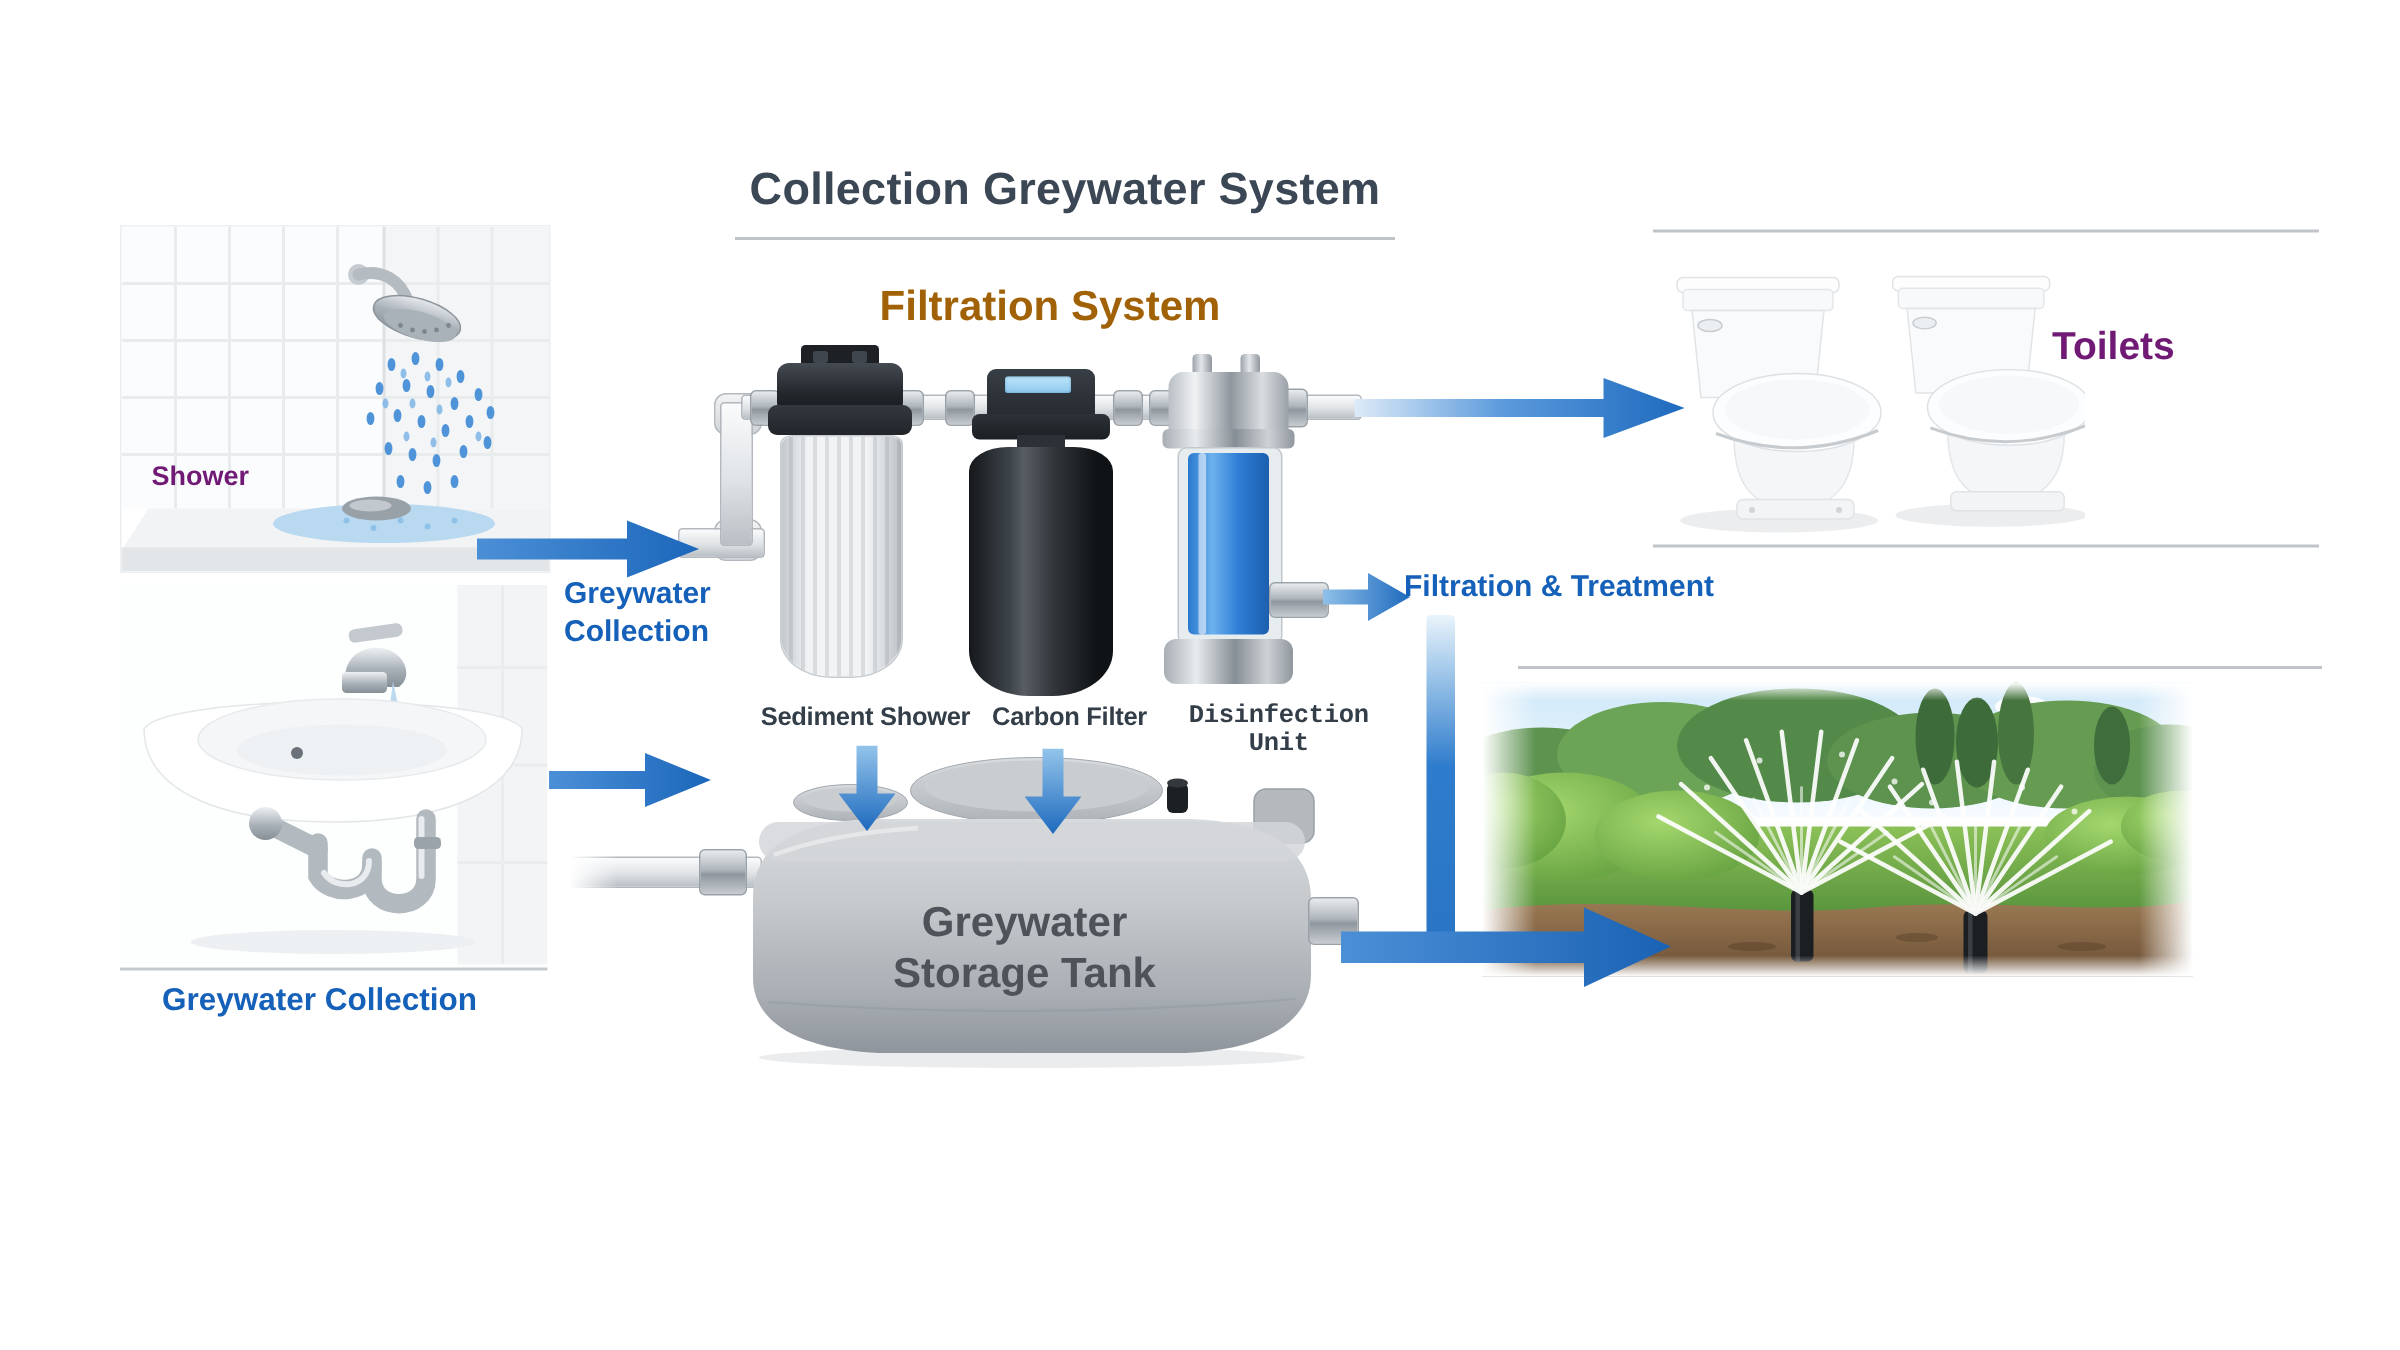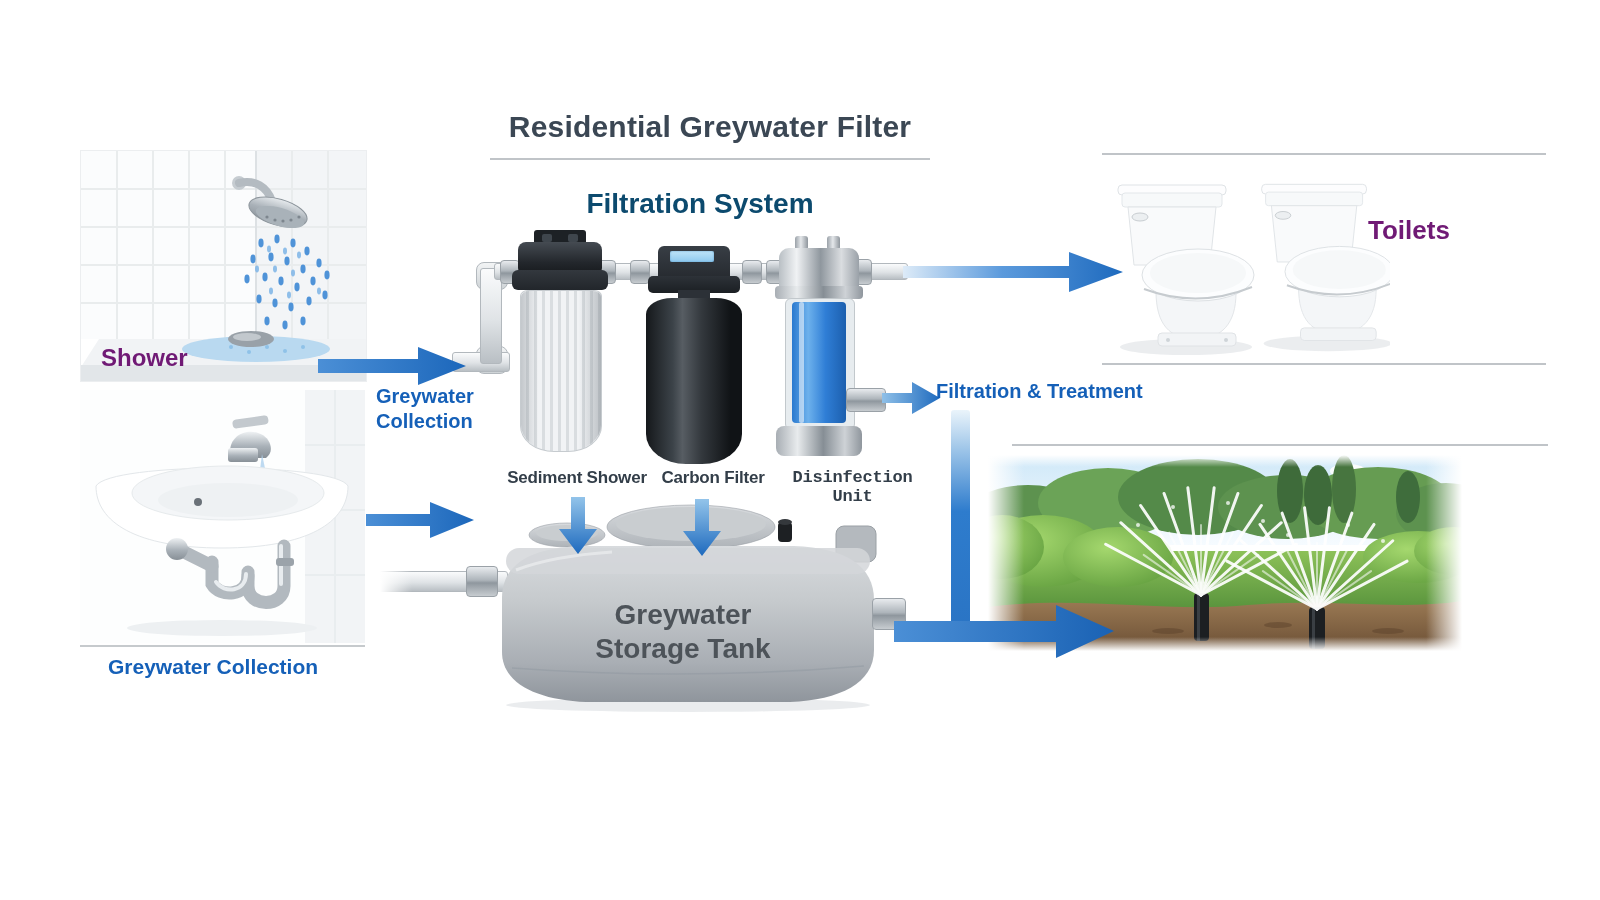"Residential Greywater Filter" div.abs { text: Residential Greywater Filter -> Collection Greywater System }
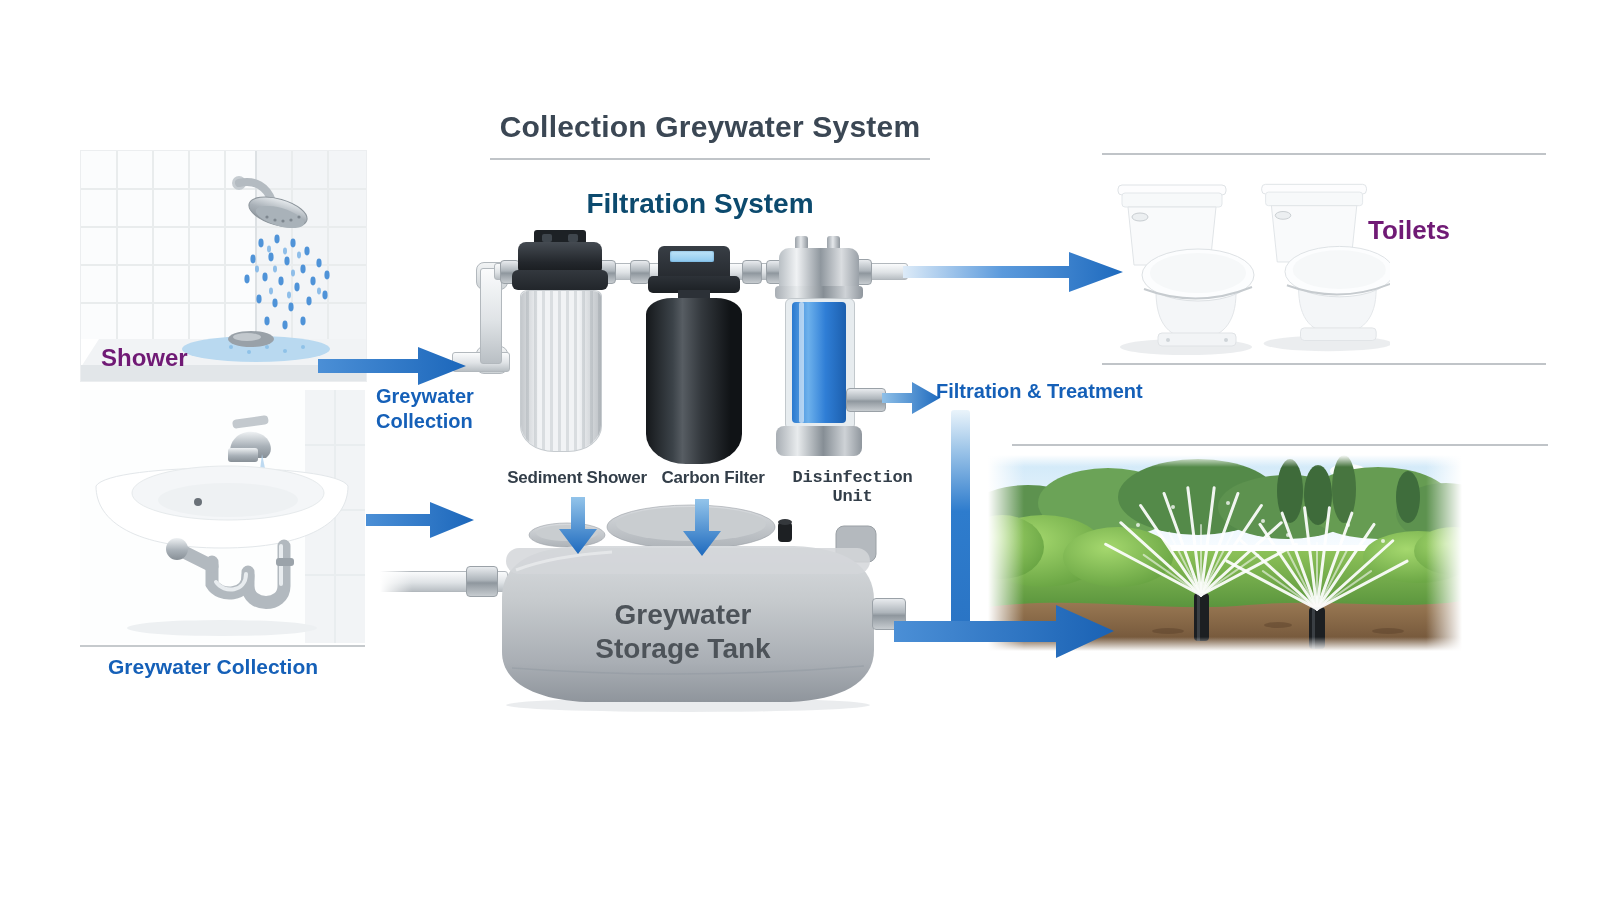"Filtration System" .subtitle { color: #0c4a6e -> #a16207 }
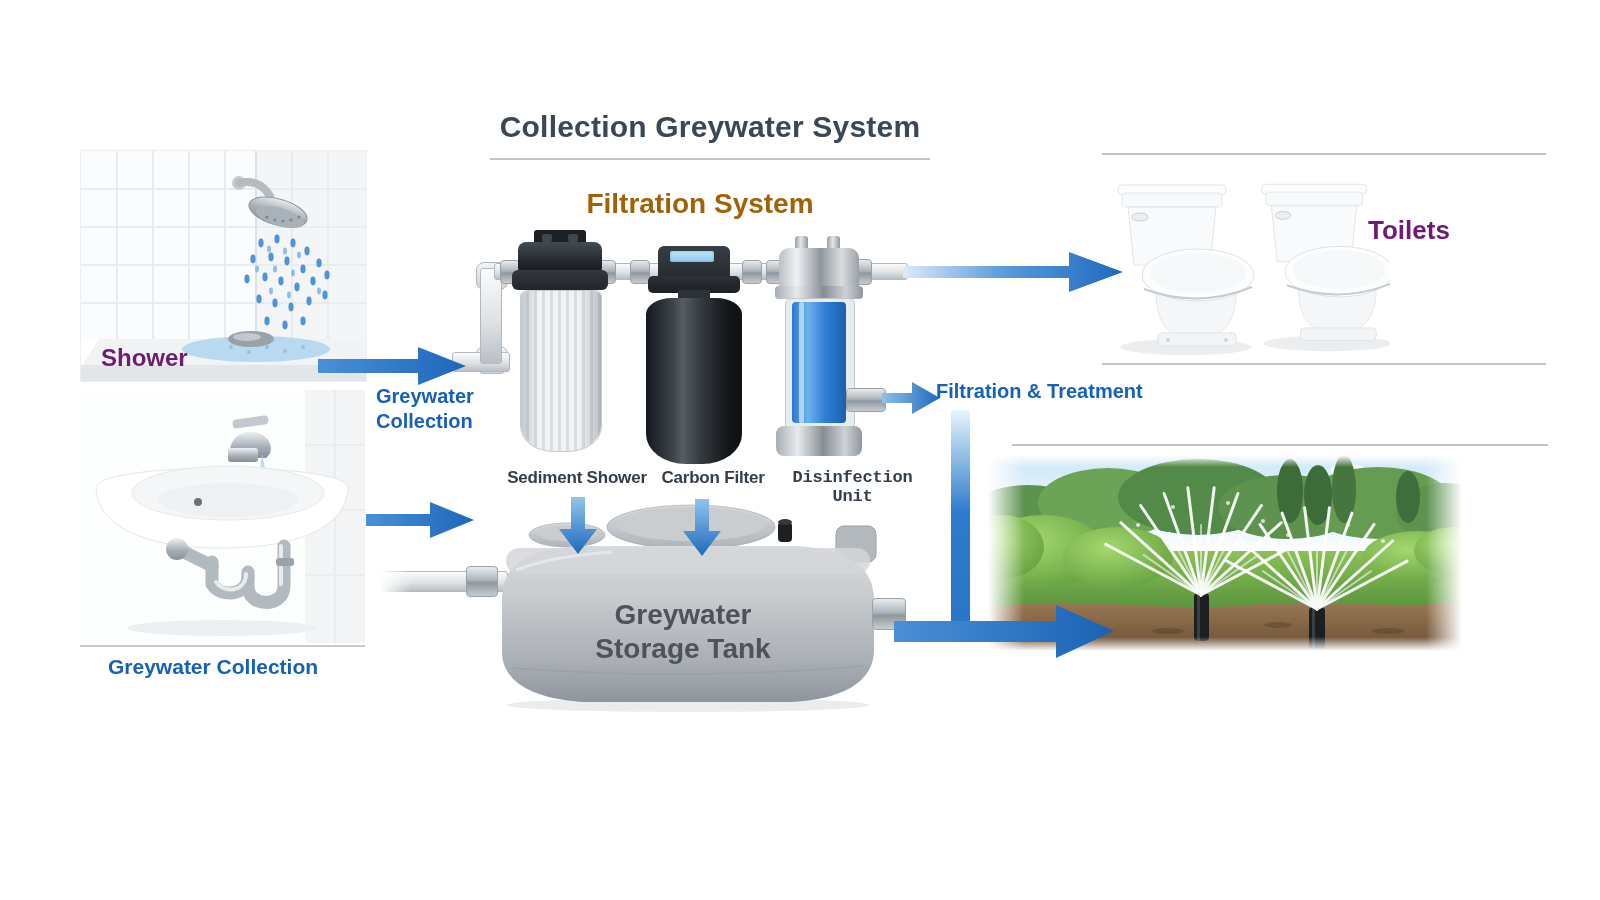"Shower" .shower-word { font-size: 24px -> 18px; margin-top: 37px -> none }
